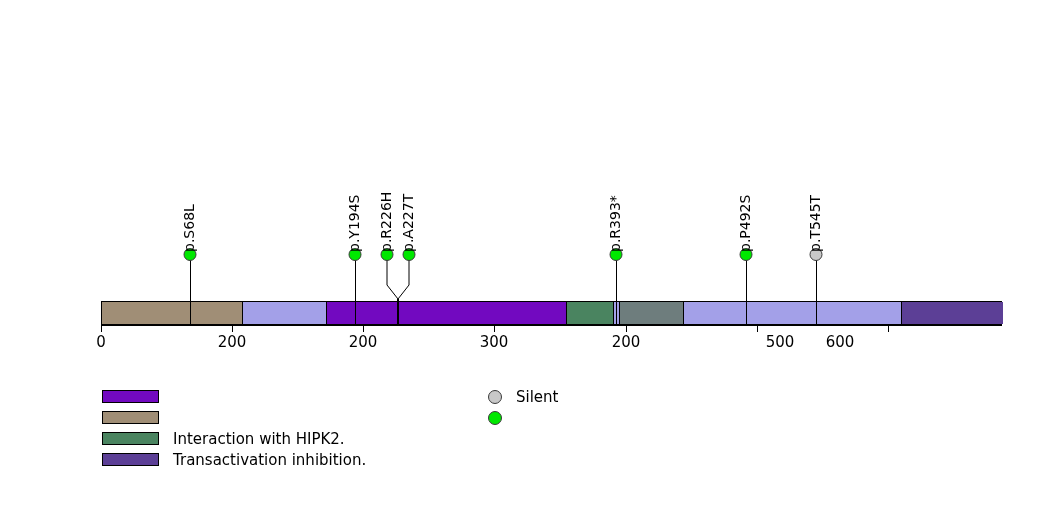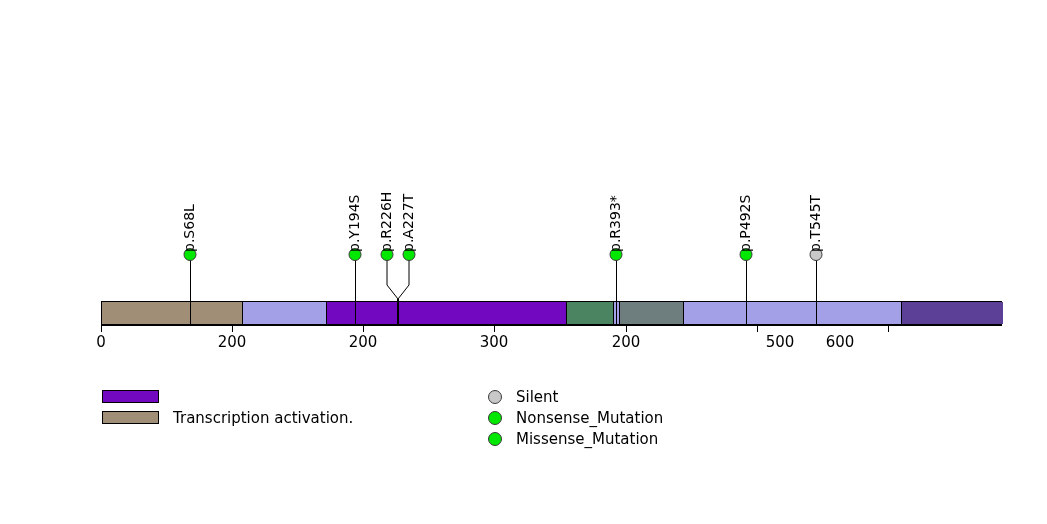"Transcription activation." span.legend-text { html: <span>Transcription activation.</span> -> none }
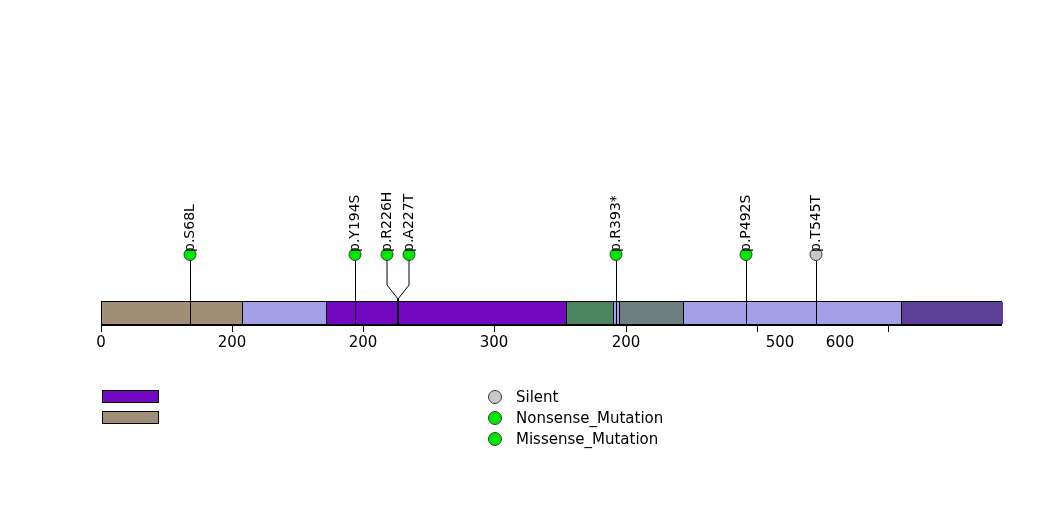"Nonsense_Mutation" span.legend-text { html: <span>Nonsense_Mutation</span> -> none }
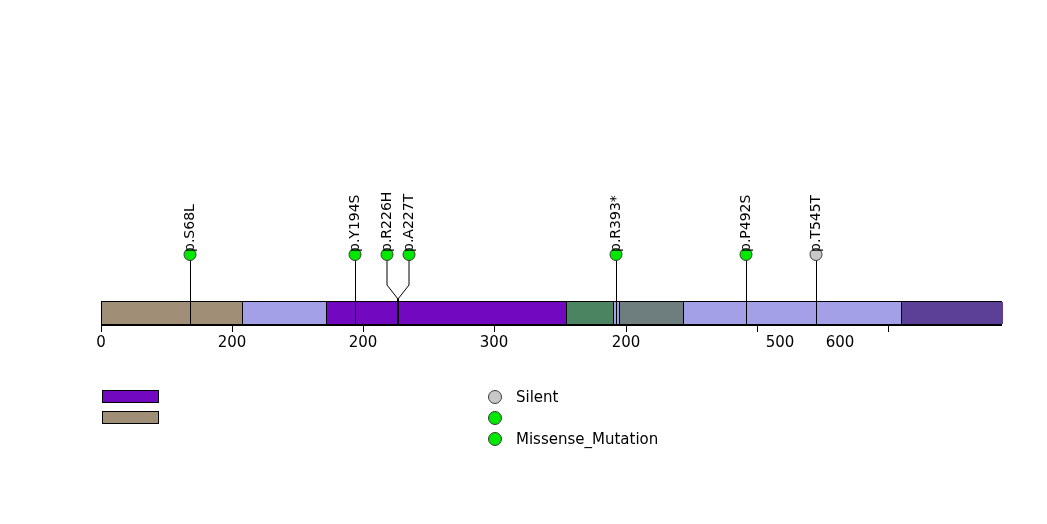"Interaction with HIPK2." div.legend-row { html: none -> <div> <span></span> <span>Interaction with HIPK2.</span> </div> }
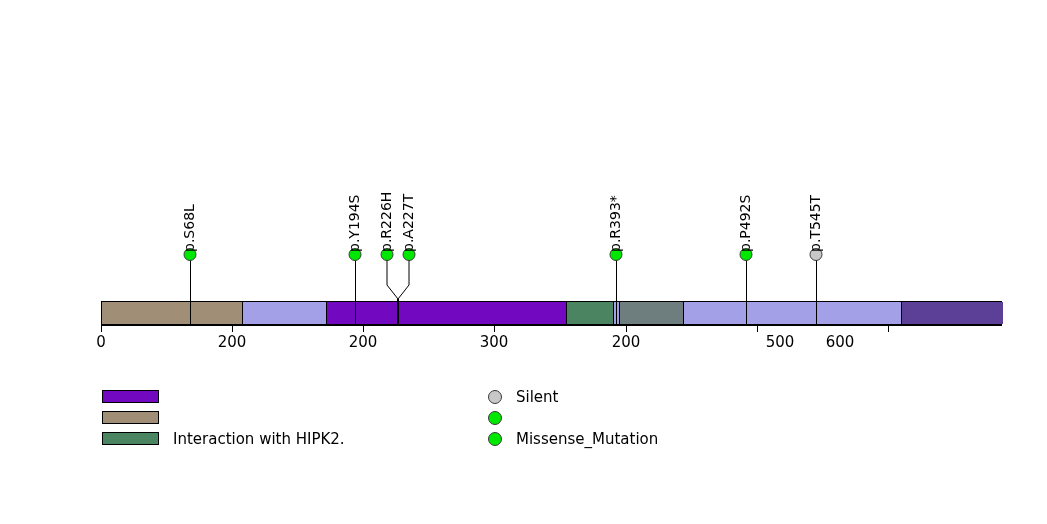"Missense_Mutation" div.legend-row { html: <div> <span></span> <span>Missense_Mutation</span> </div> -> none }
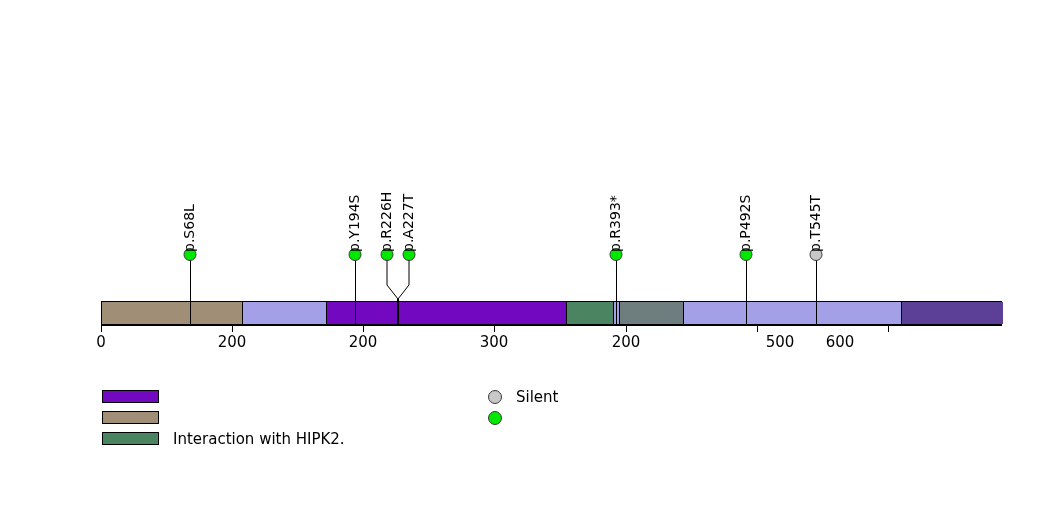"Transactivation inhibition." div.legend-row { html: none -> <div> <span></span> <span>Transactivation inhibition.</span> </div> }
